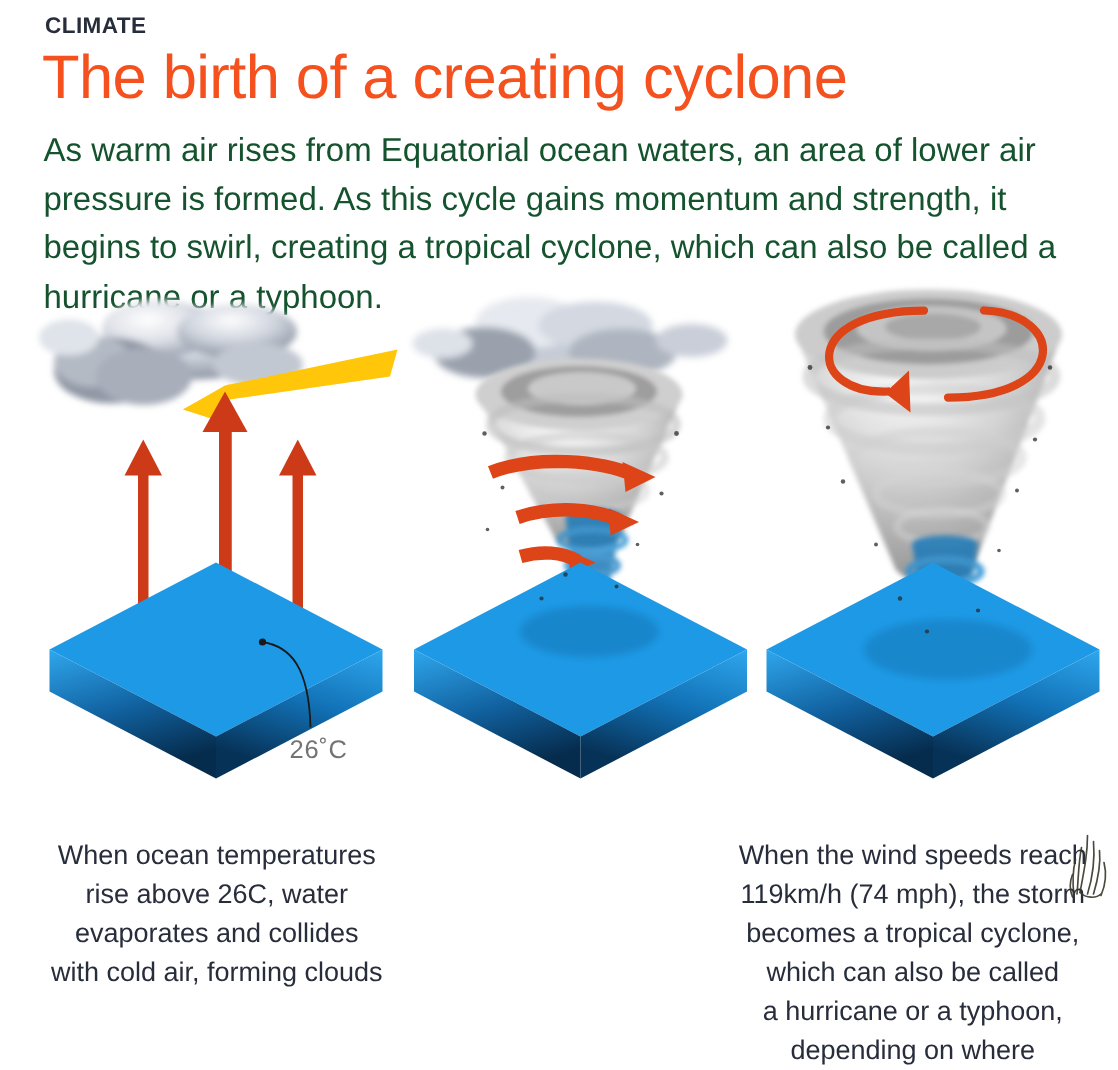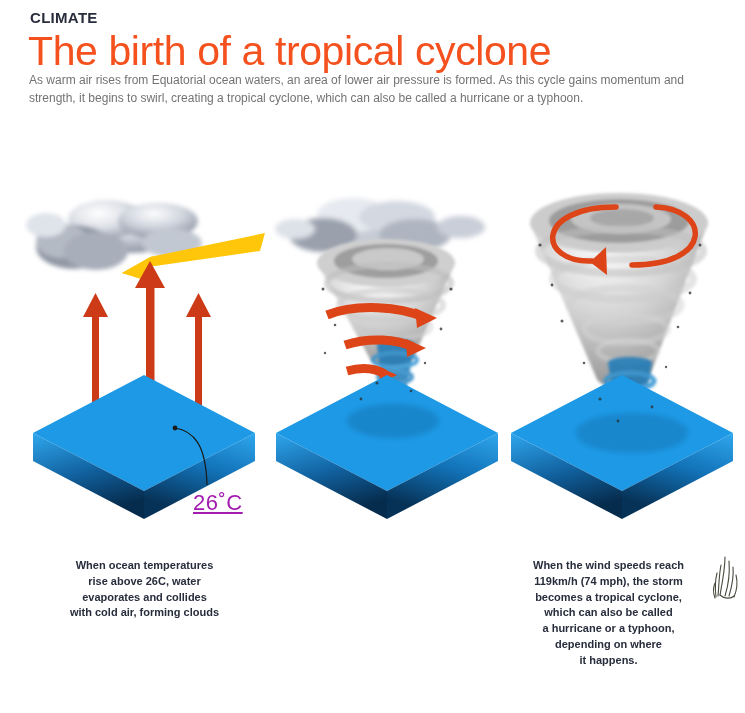"The birth of a tropical" div.title { text: tropical -> creating }
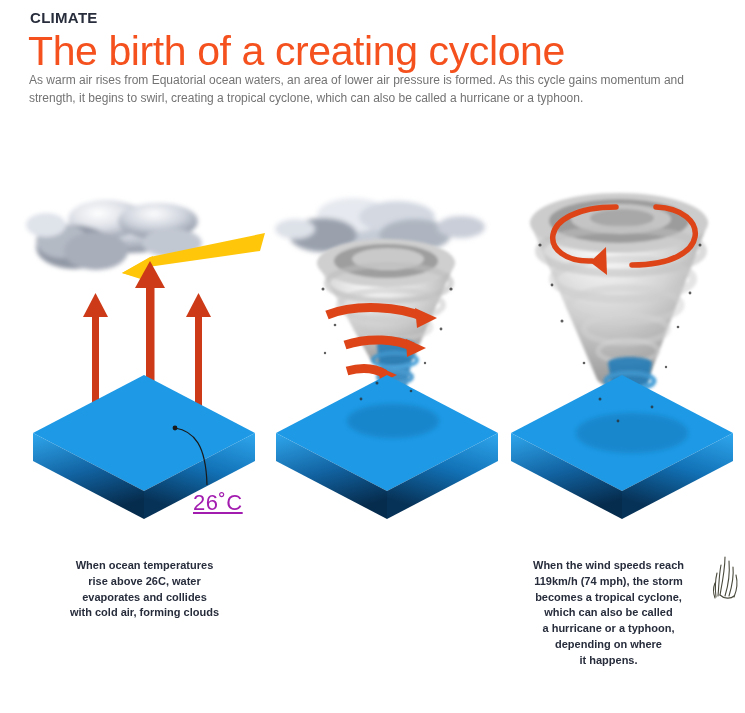"As warm air rises from" .standfirst { color: #737373 -> #14532d; font-size: 12px -> 22px; top: 72px -> 84px }
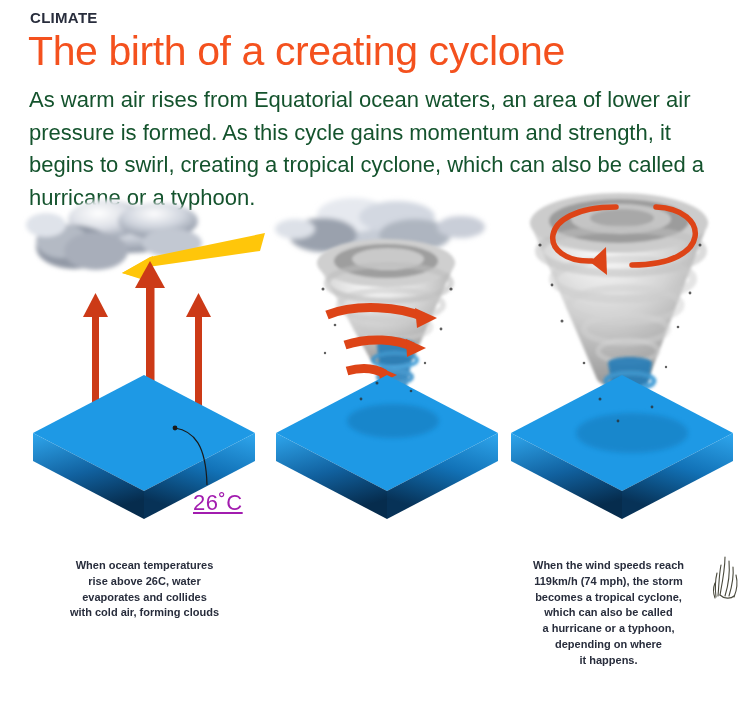"26˚C" .temp-label { color: #a21caf -> #737373; font-size: 22px -> 17px; text-decoration: underline -> none }
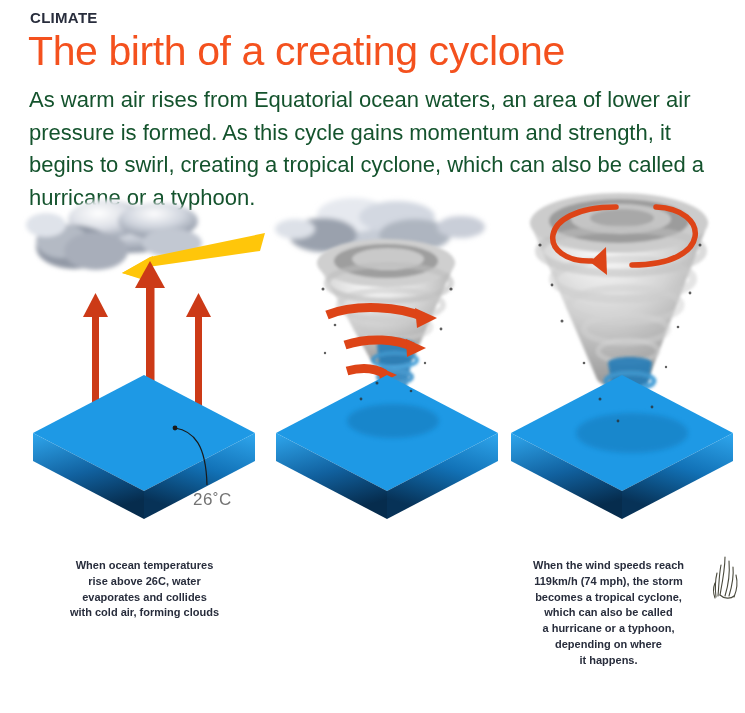"When ocean temperatures" .caption { font-size: 11px -> 18px; font-weight: bold -> normal }
